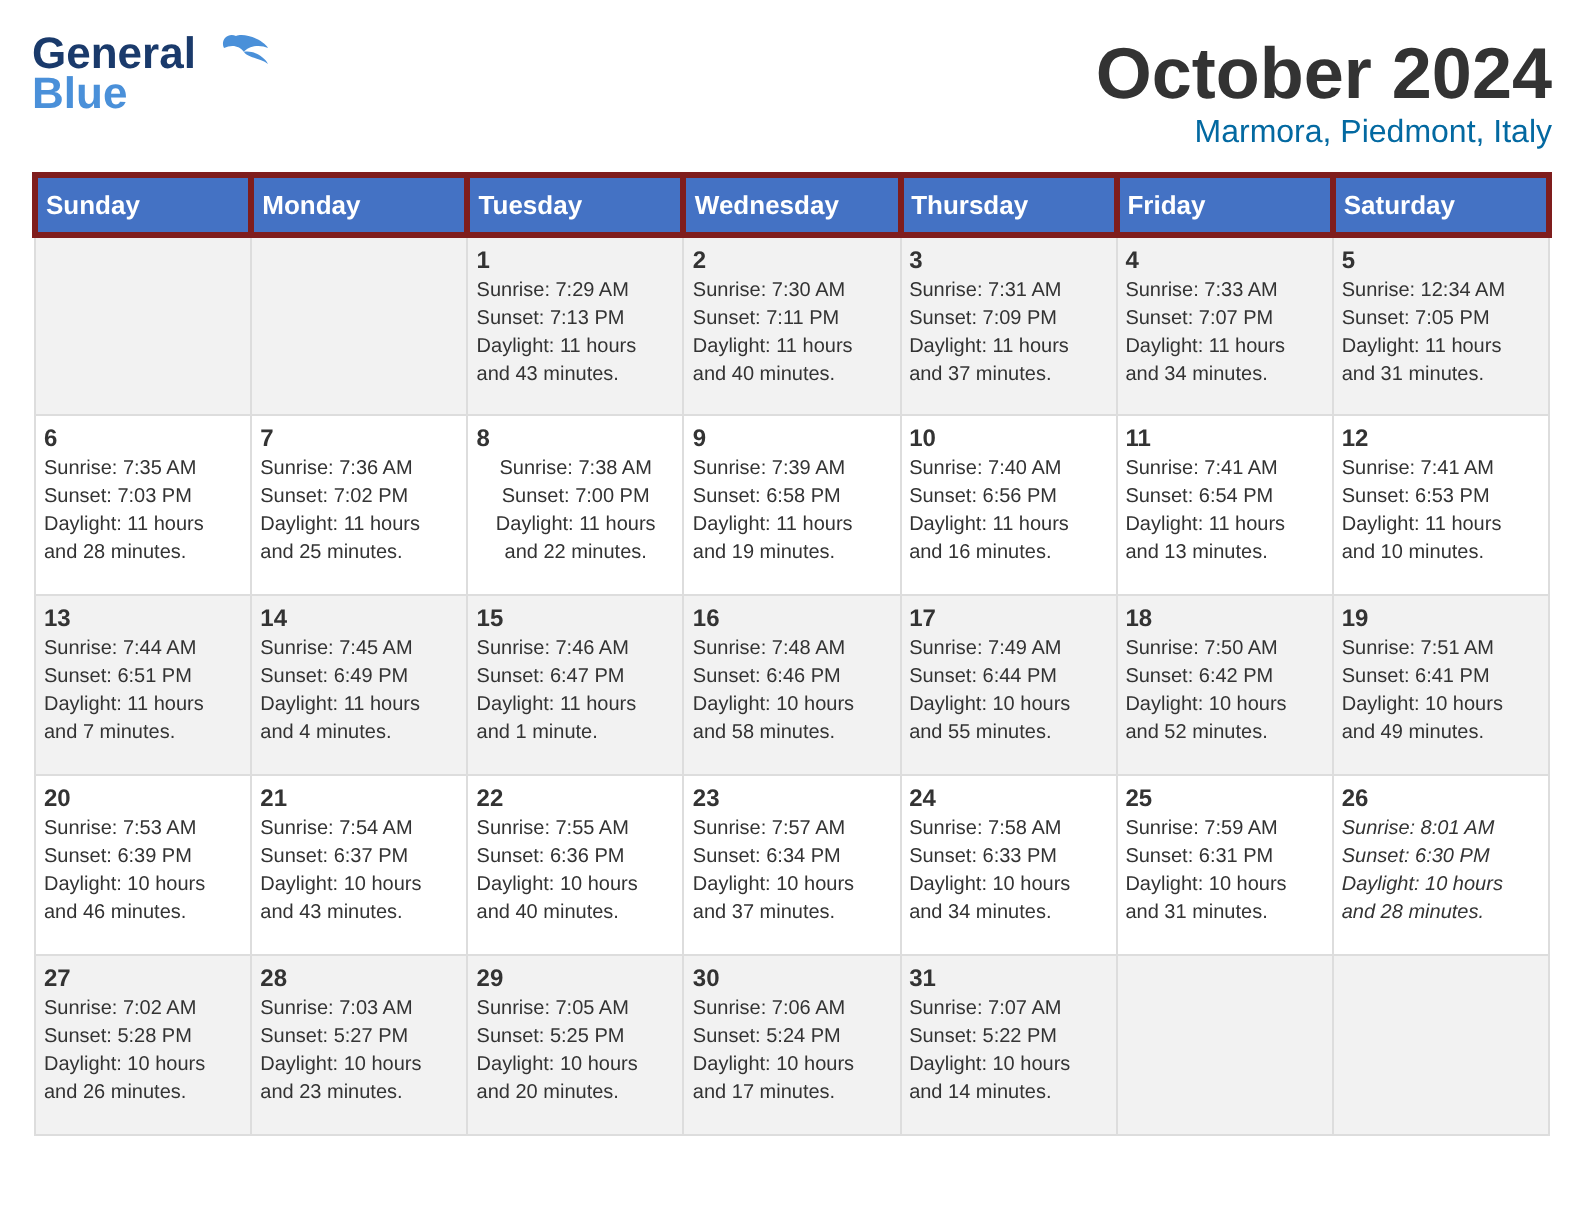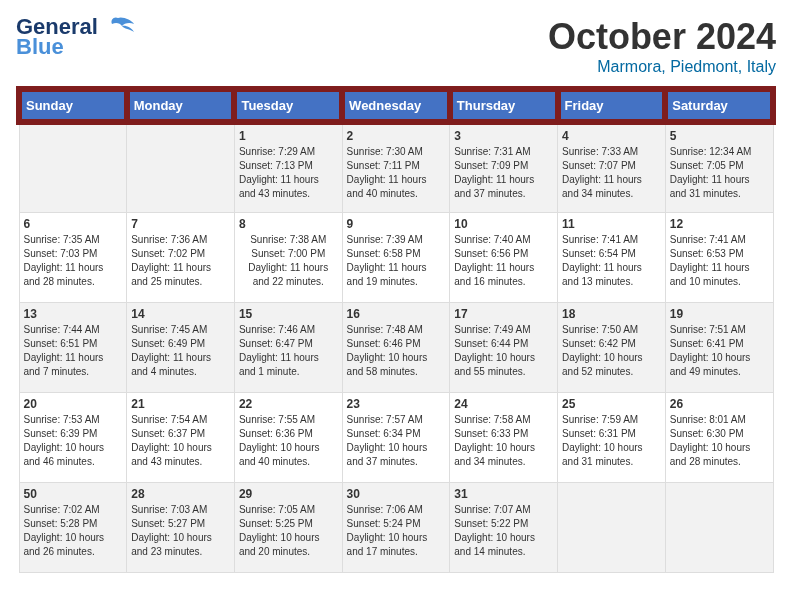"Sunday" thead th { border: 6px solid #7f1d1d -> 3px solid #7f1d1d }
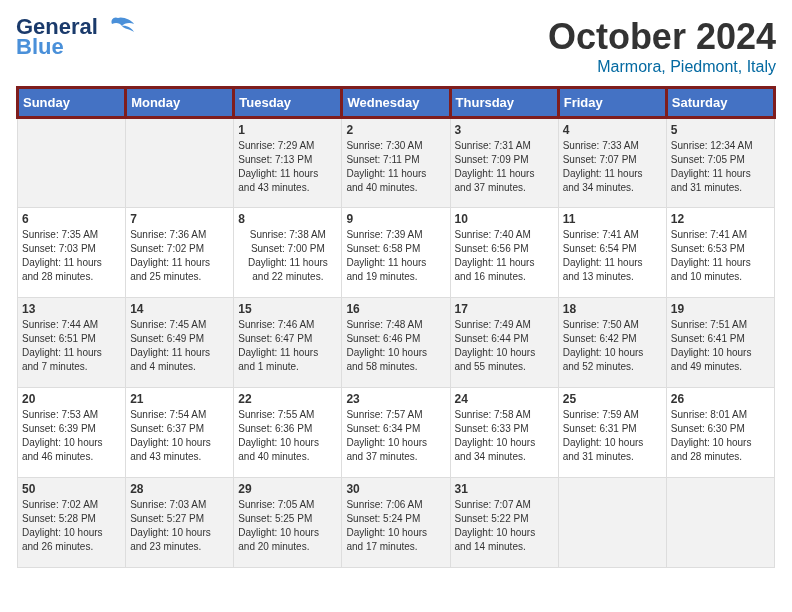"Sunrise: 8:01 AM" div.day-info { font-style: none -> italic }
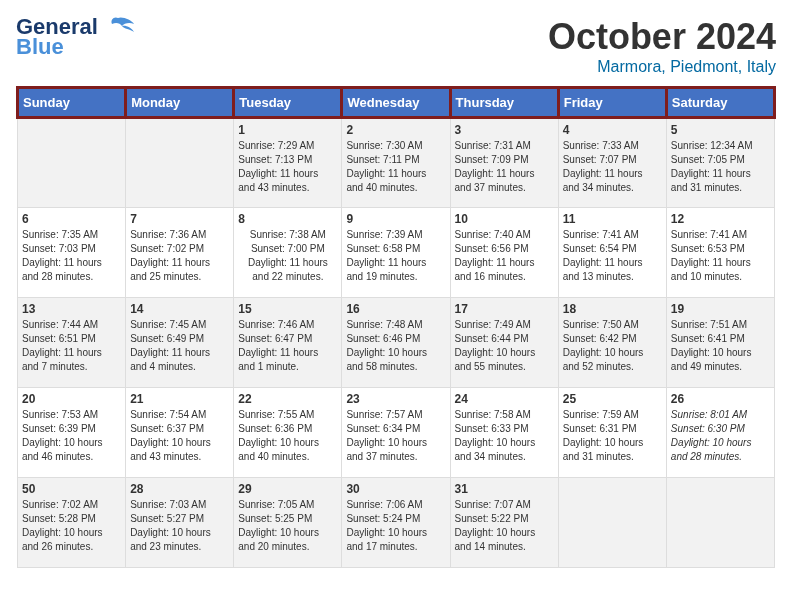"50" span.day-number { text: 50 -> 27 }
